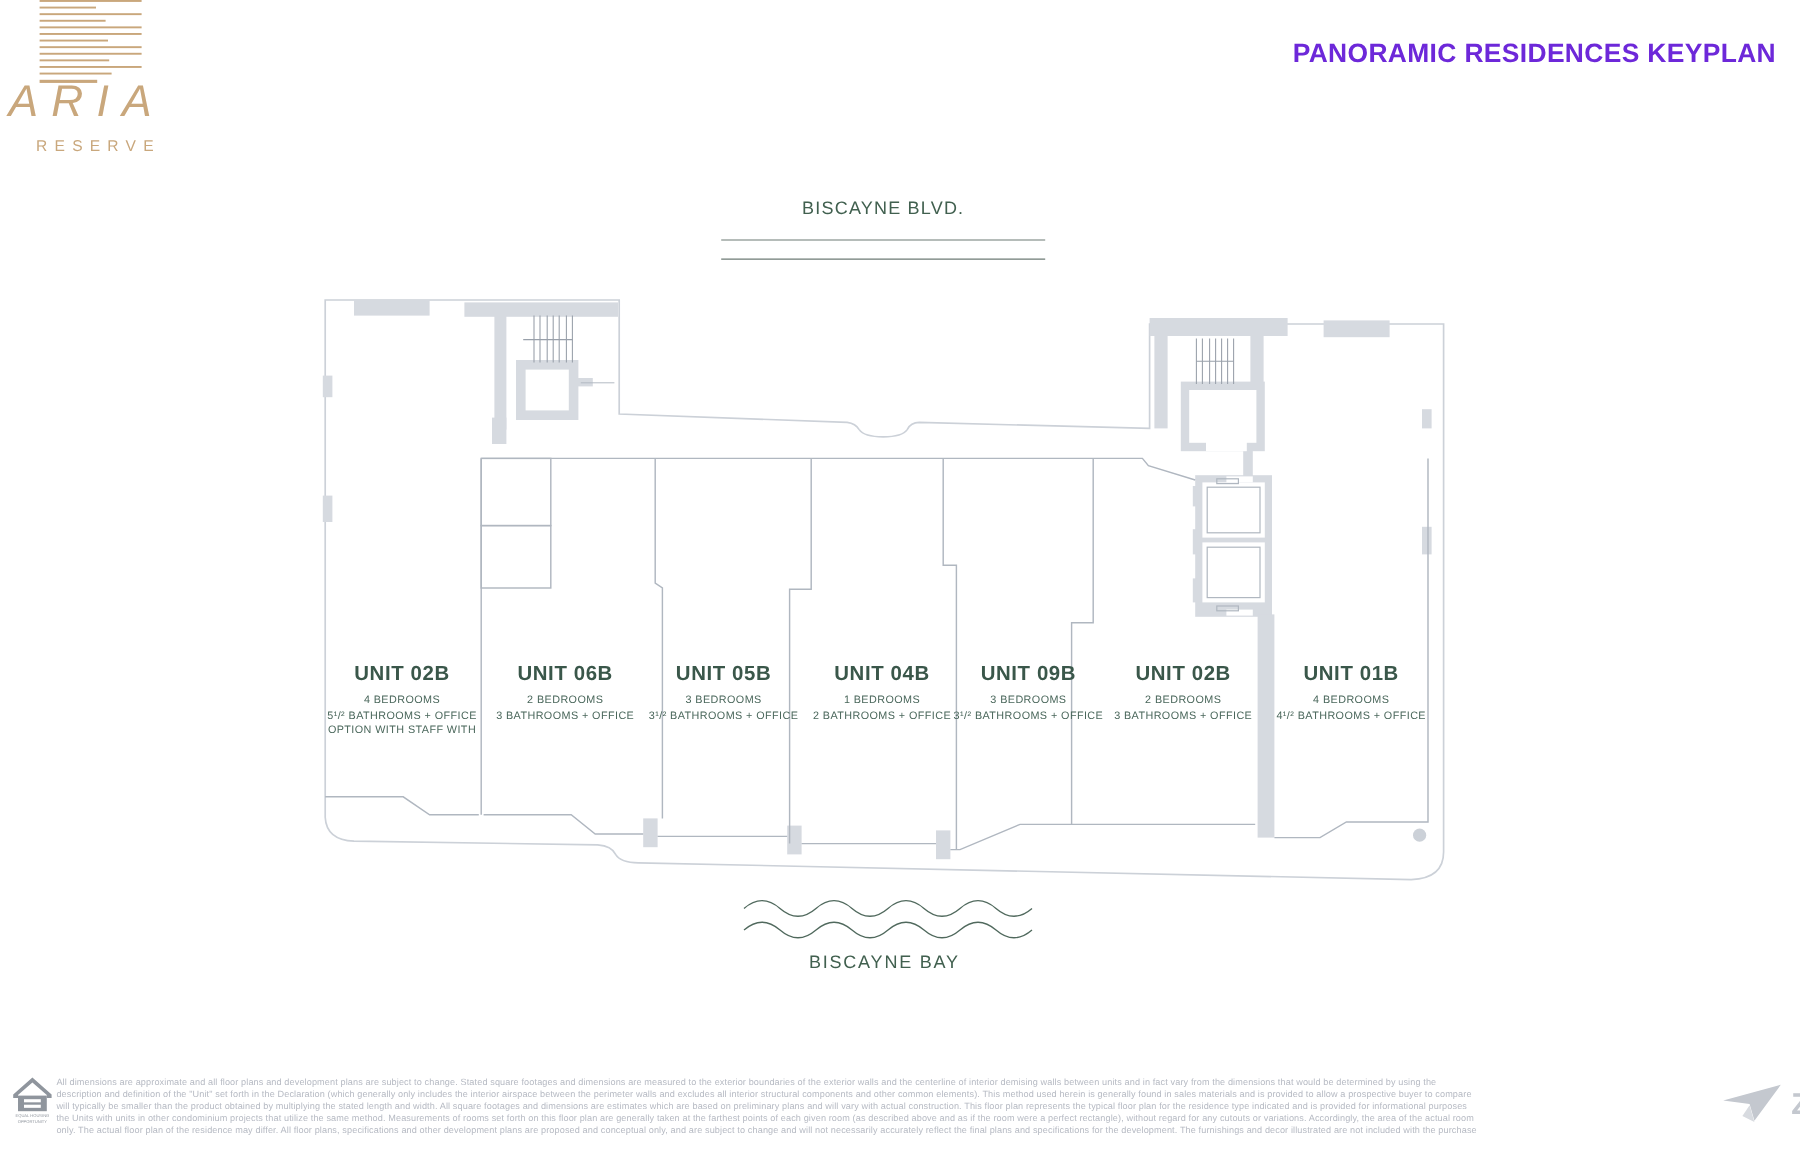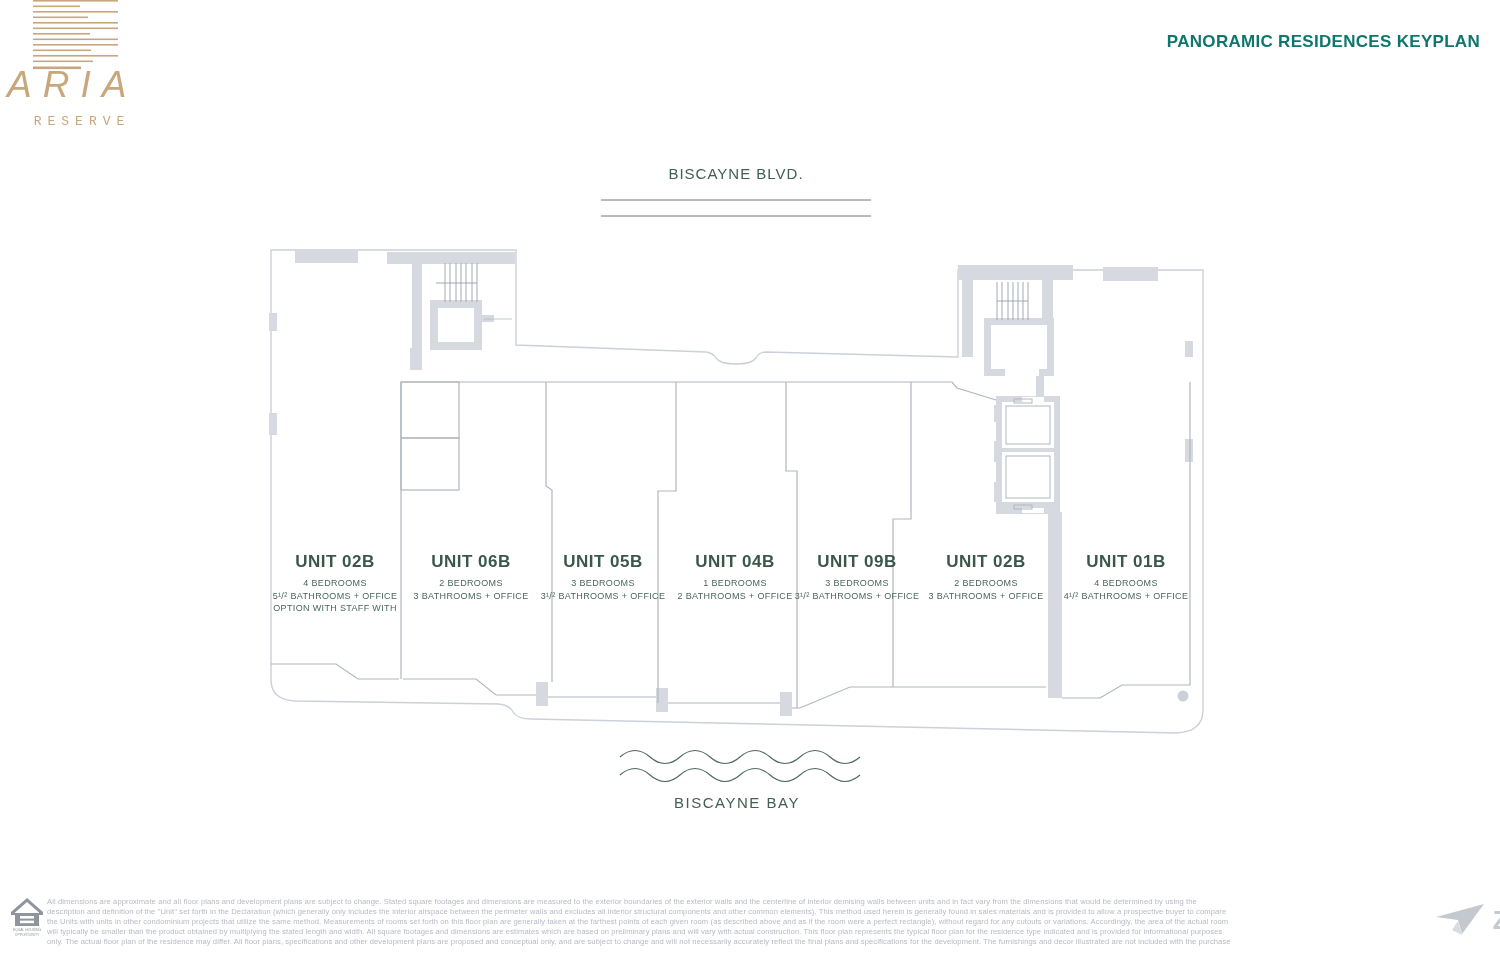"PANORAMIC RESIDENCES KEYPLAN" .page-title { color: #0f766e -> #6d28d9; font-size: 17px -> 22px }
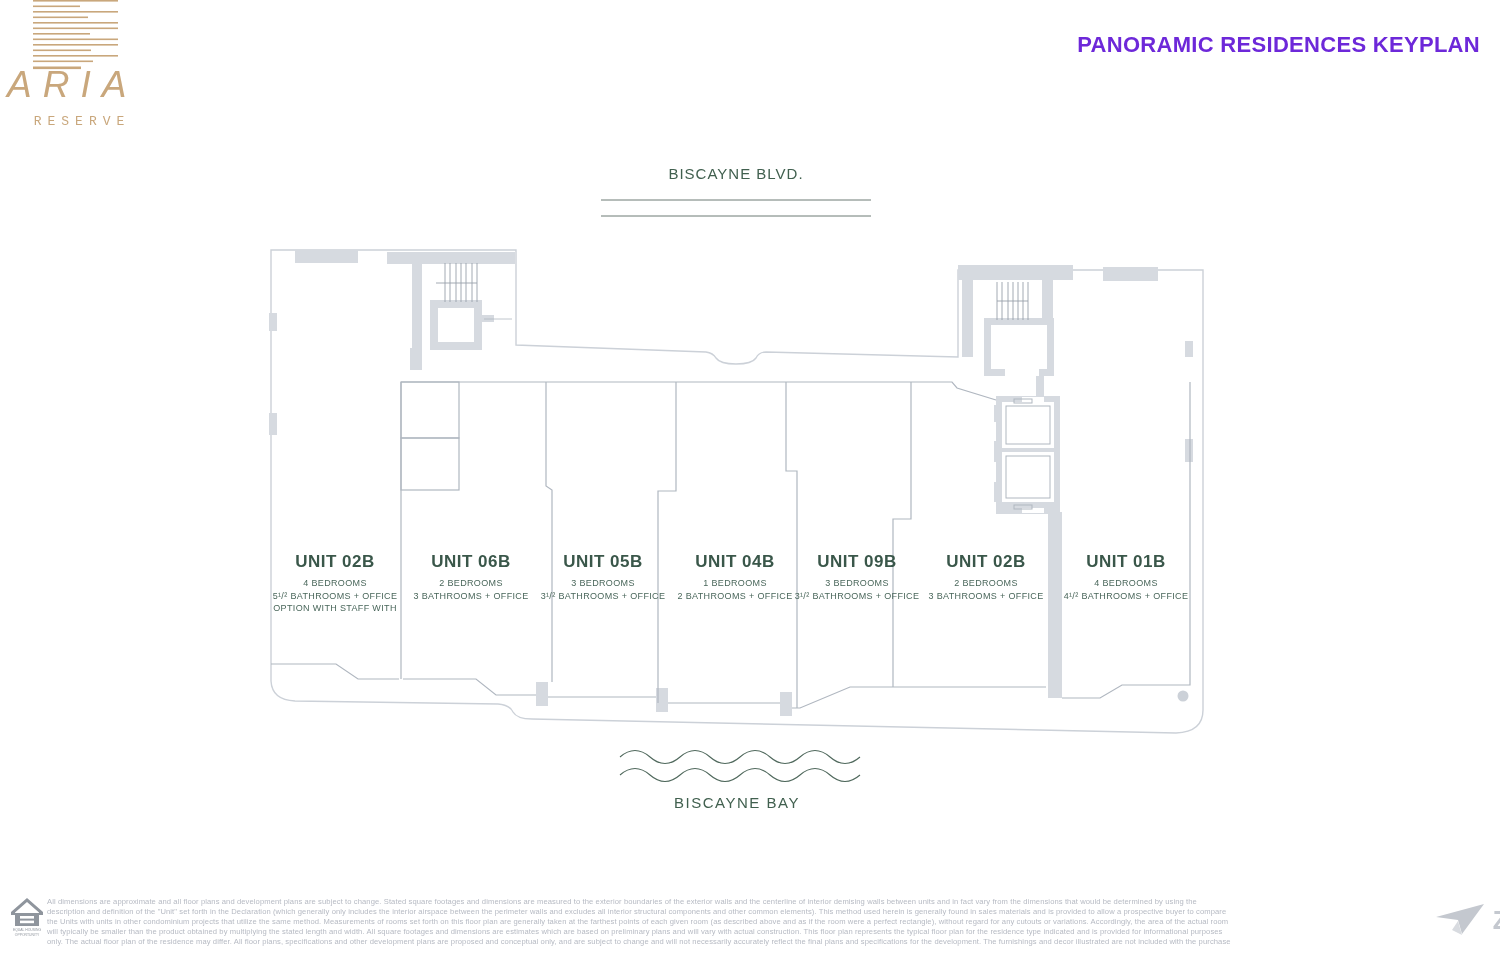"RESERVE" .logo-sub { font-family: Liberation Mono, monospace -> Liberation Sans, sans-serif }
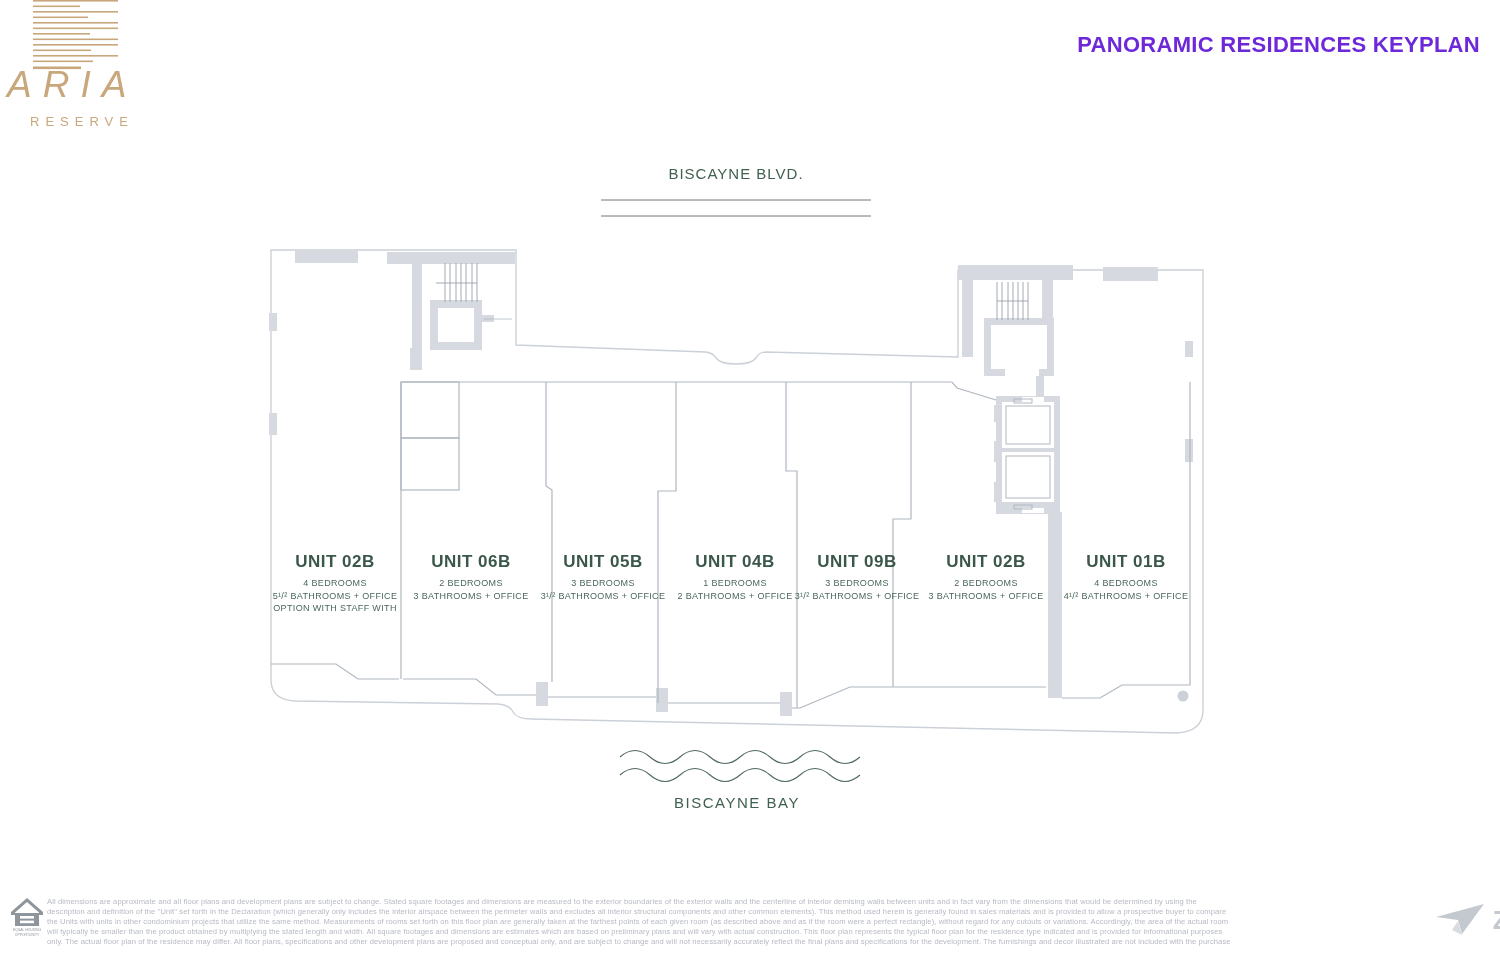"the Units with units in" div { order: before "will typically be smaller than" -> after "will typically be smaller than" }
